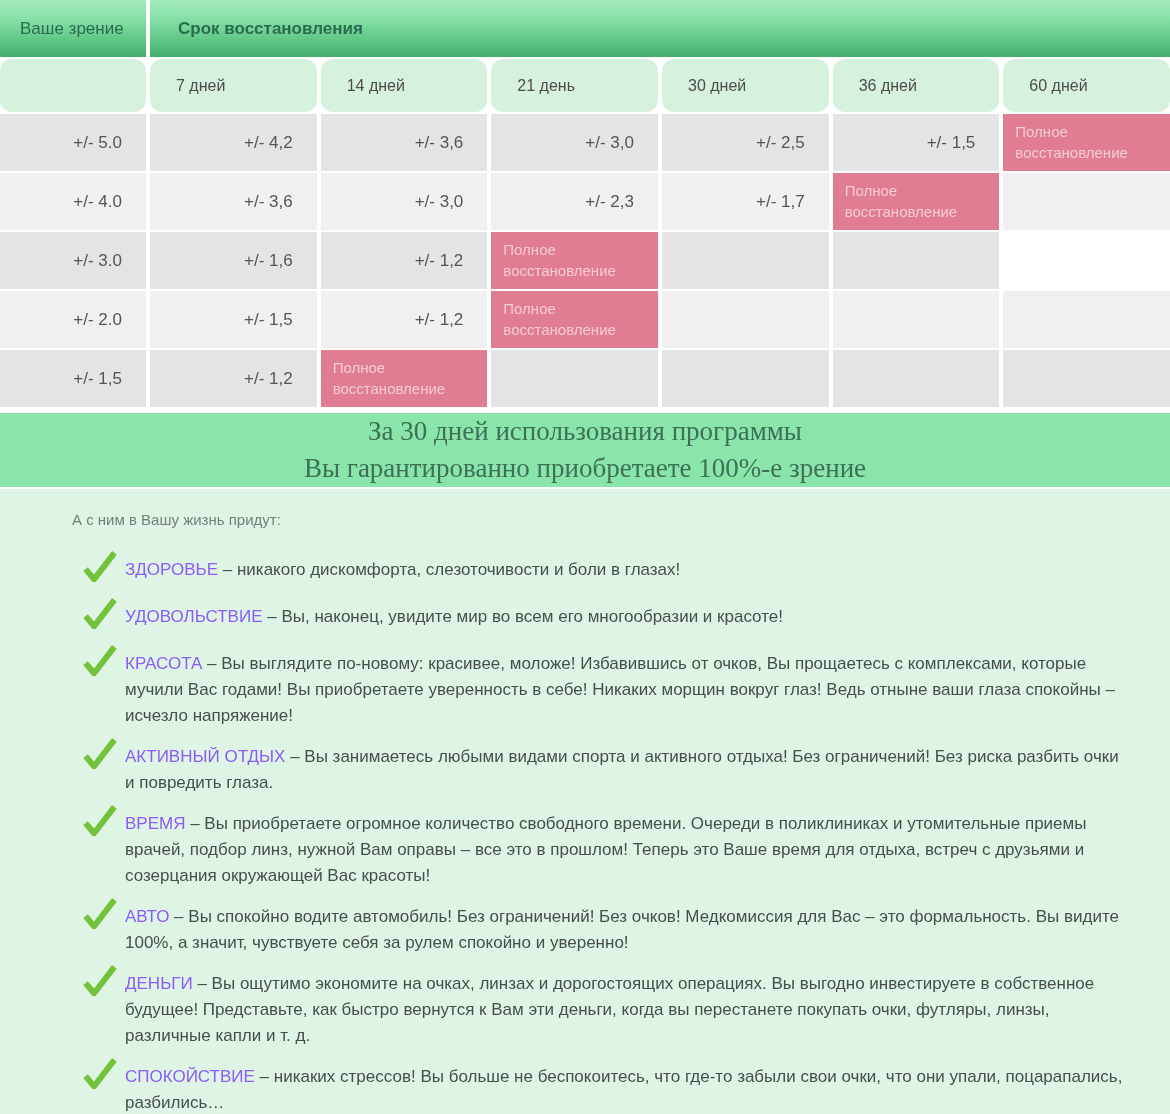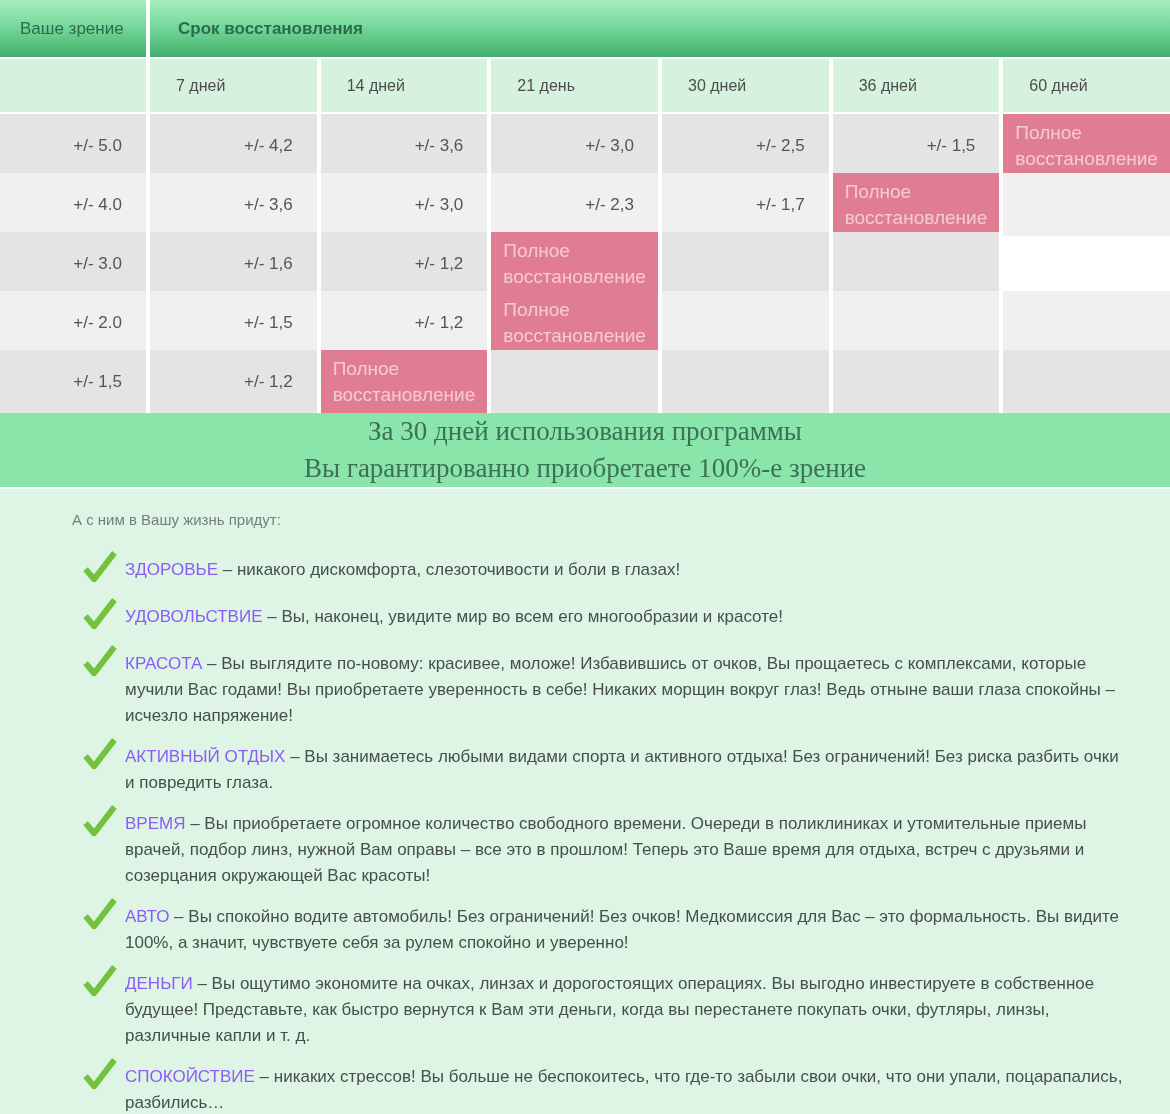"7 дней" .subth { border-radius: none -> 12px }
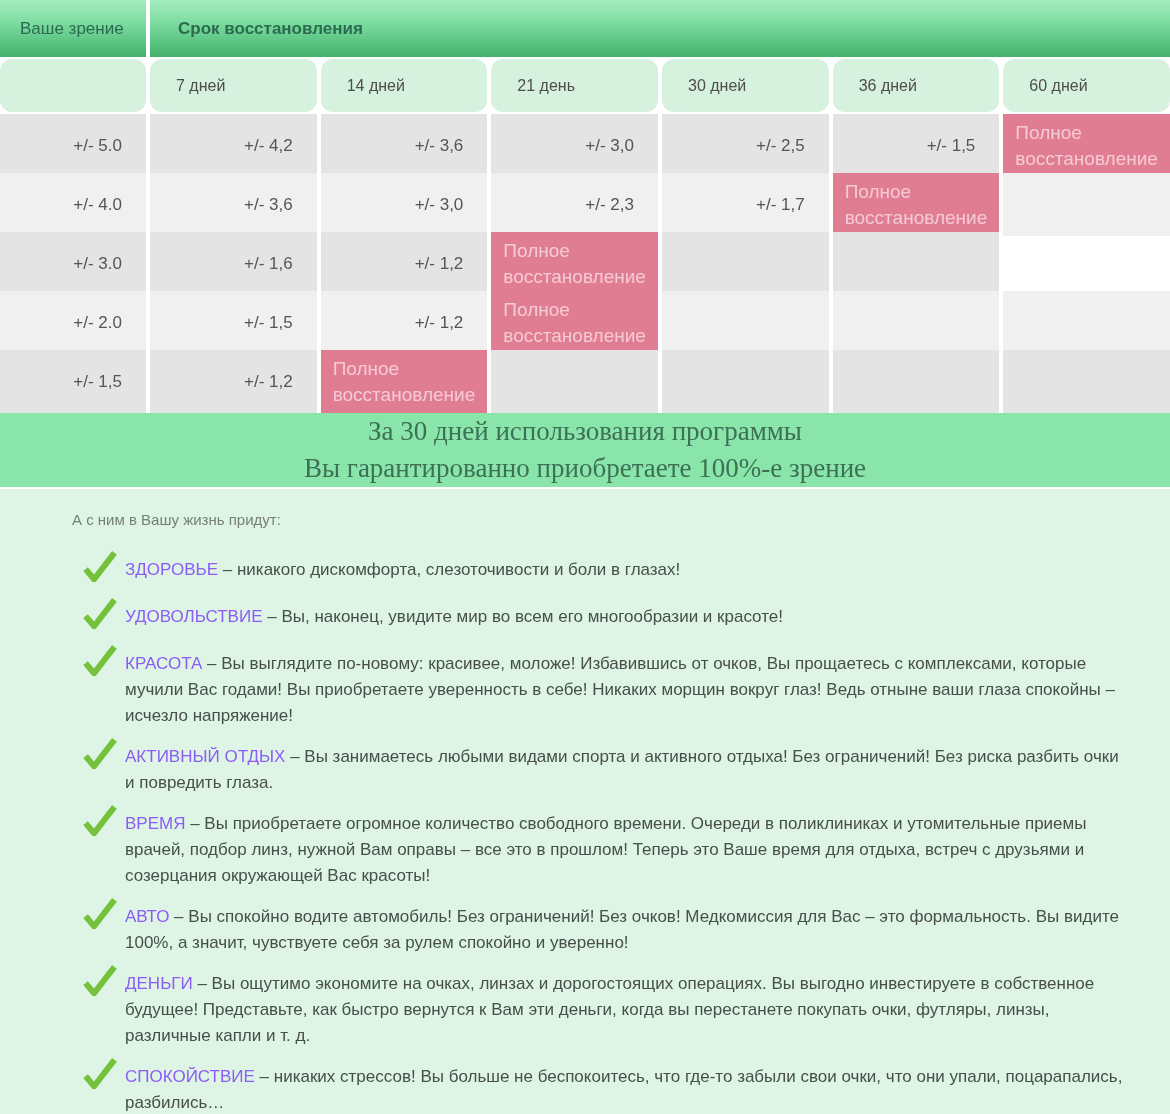"Полное восстановление" .cell.recovery { font-size: 19px -> 15px }
